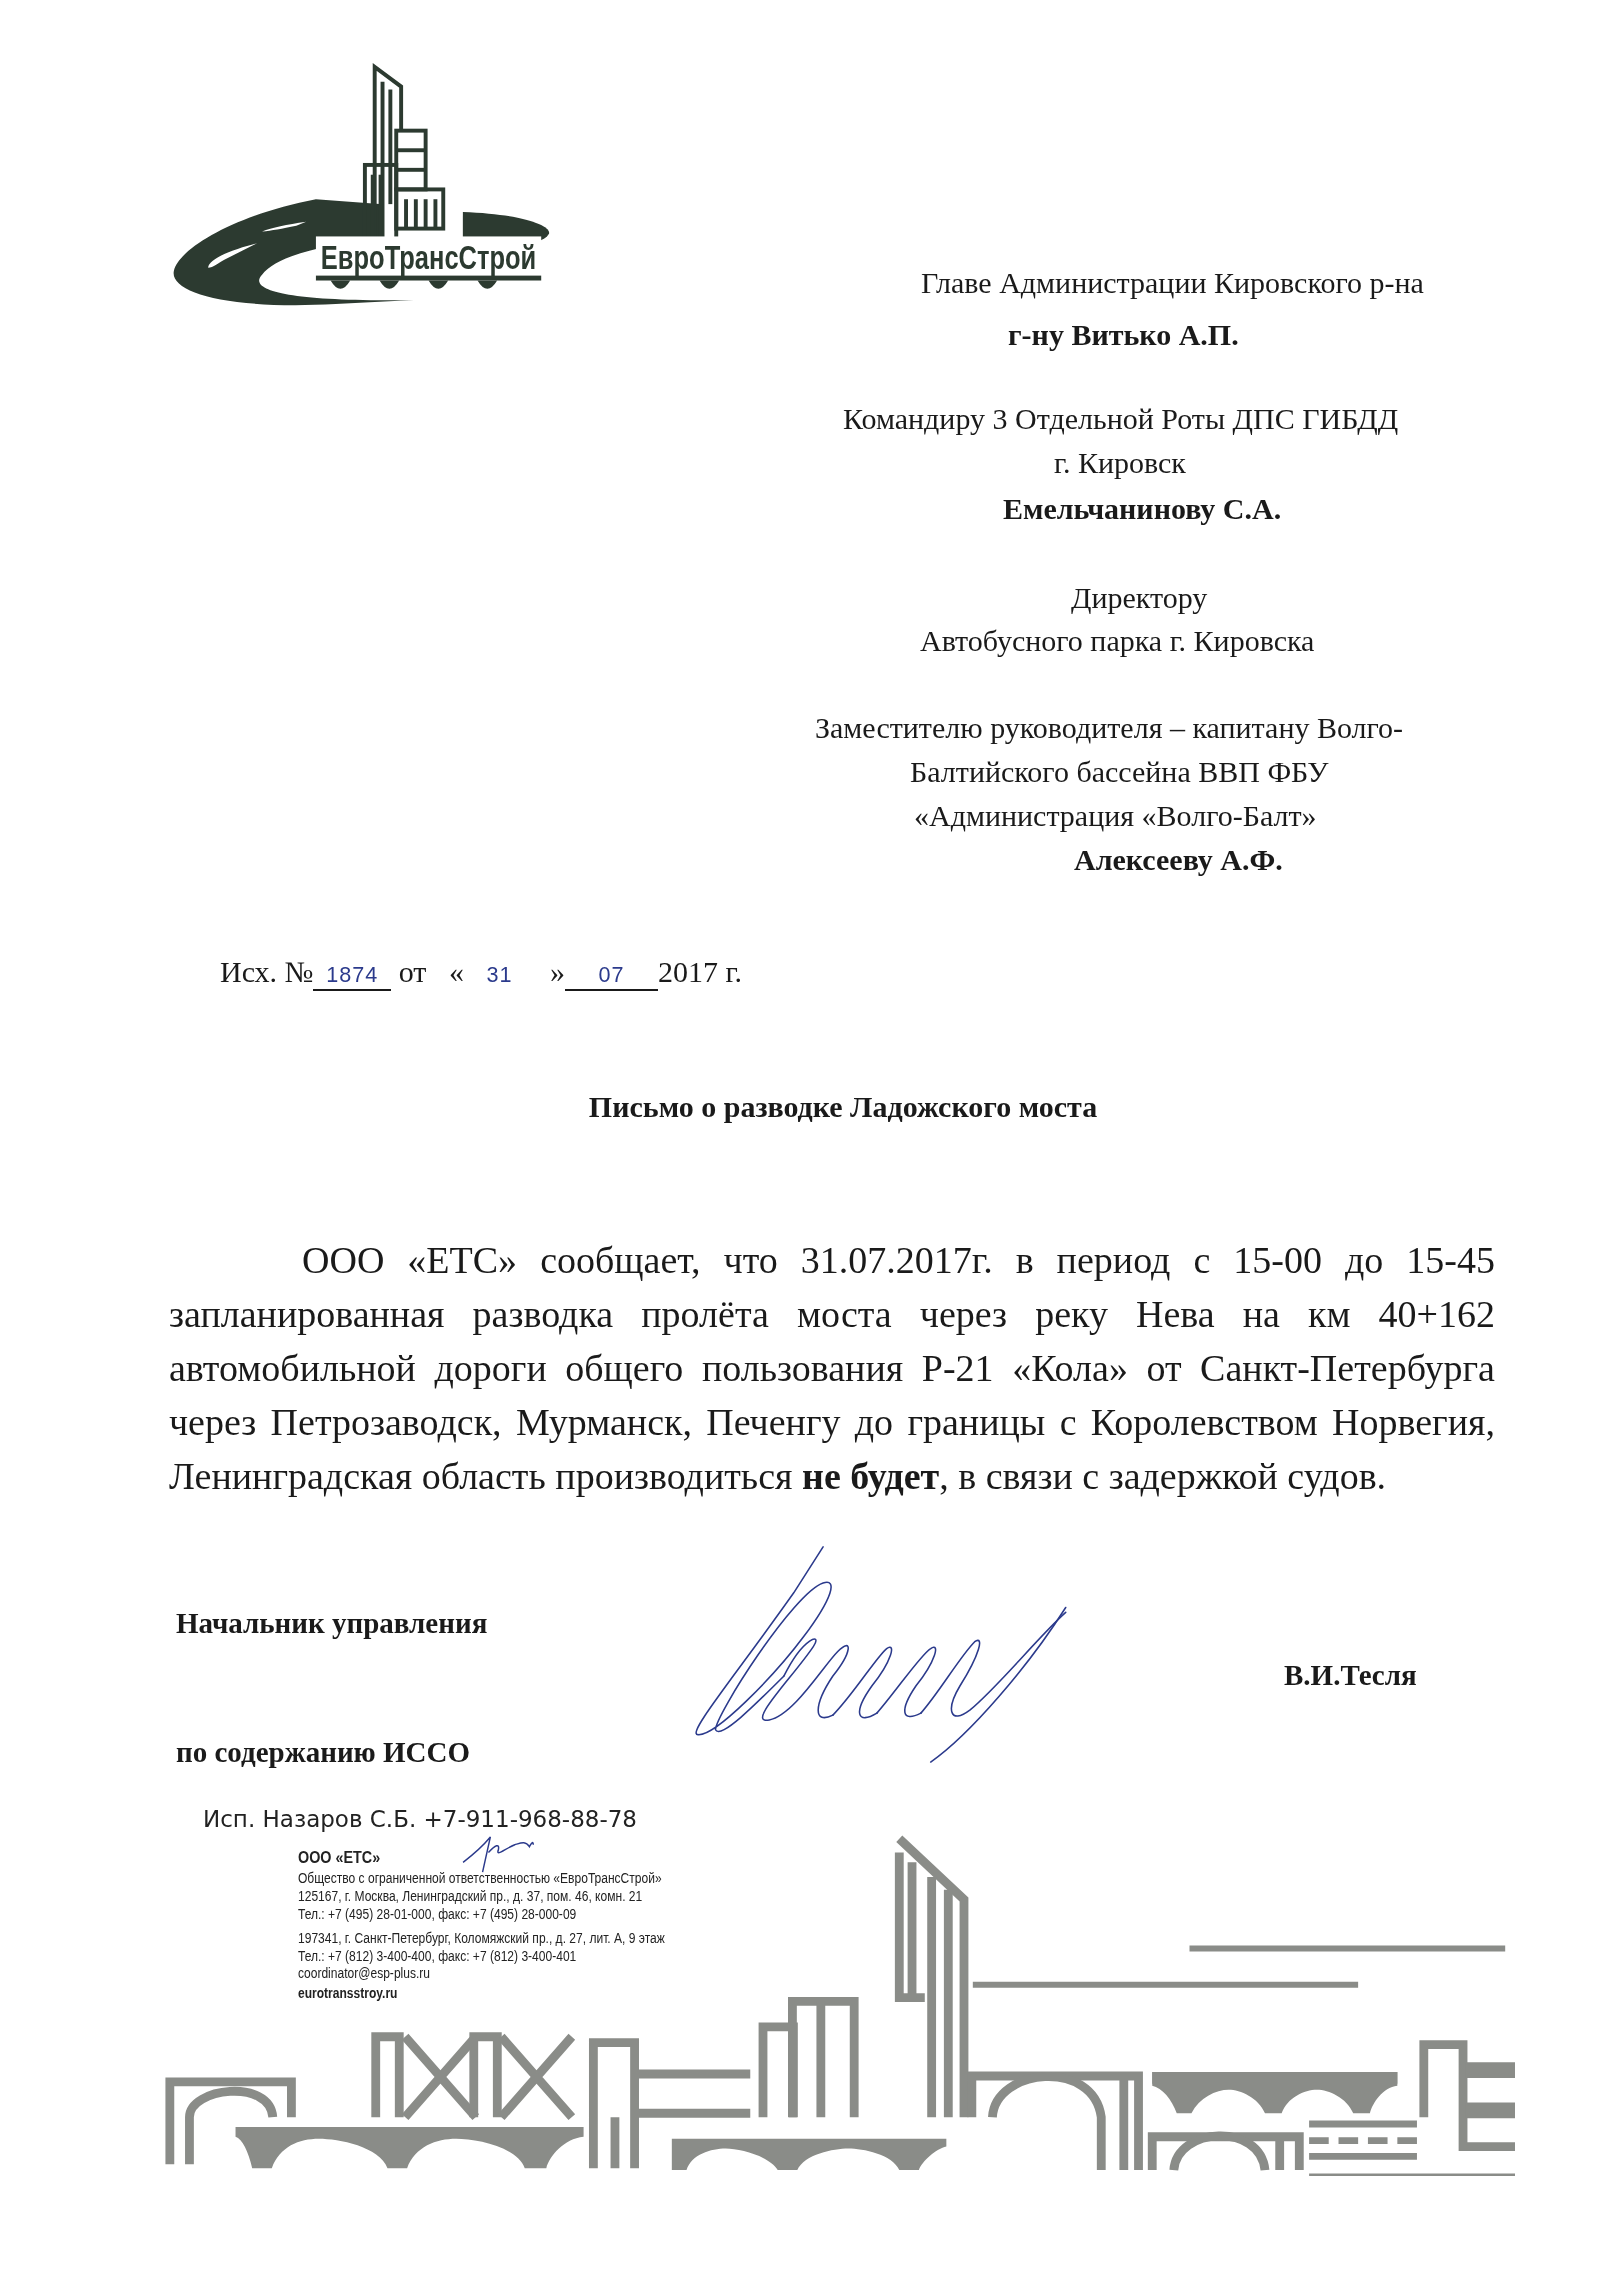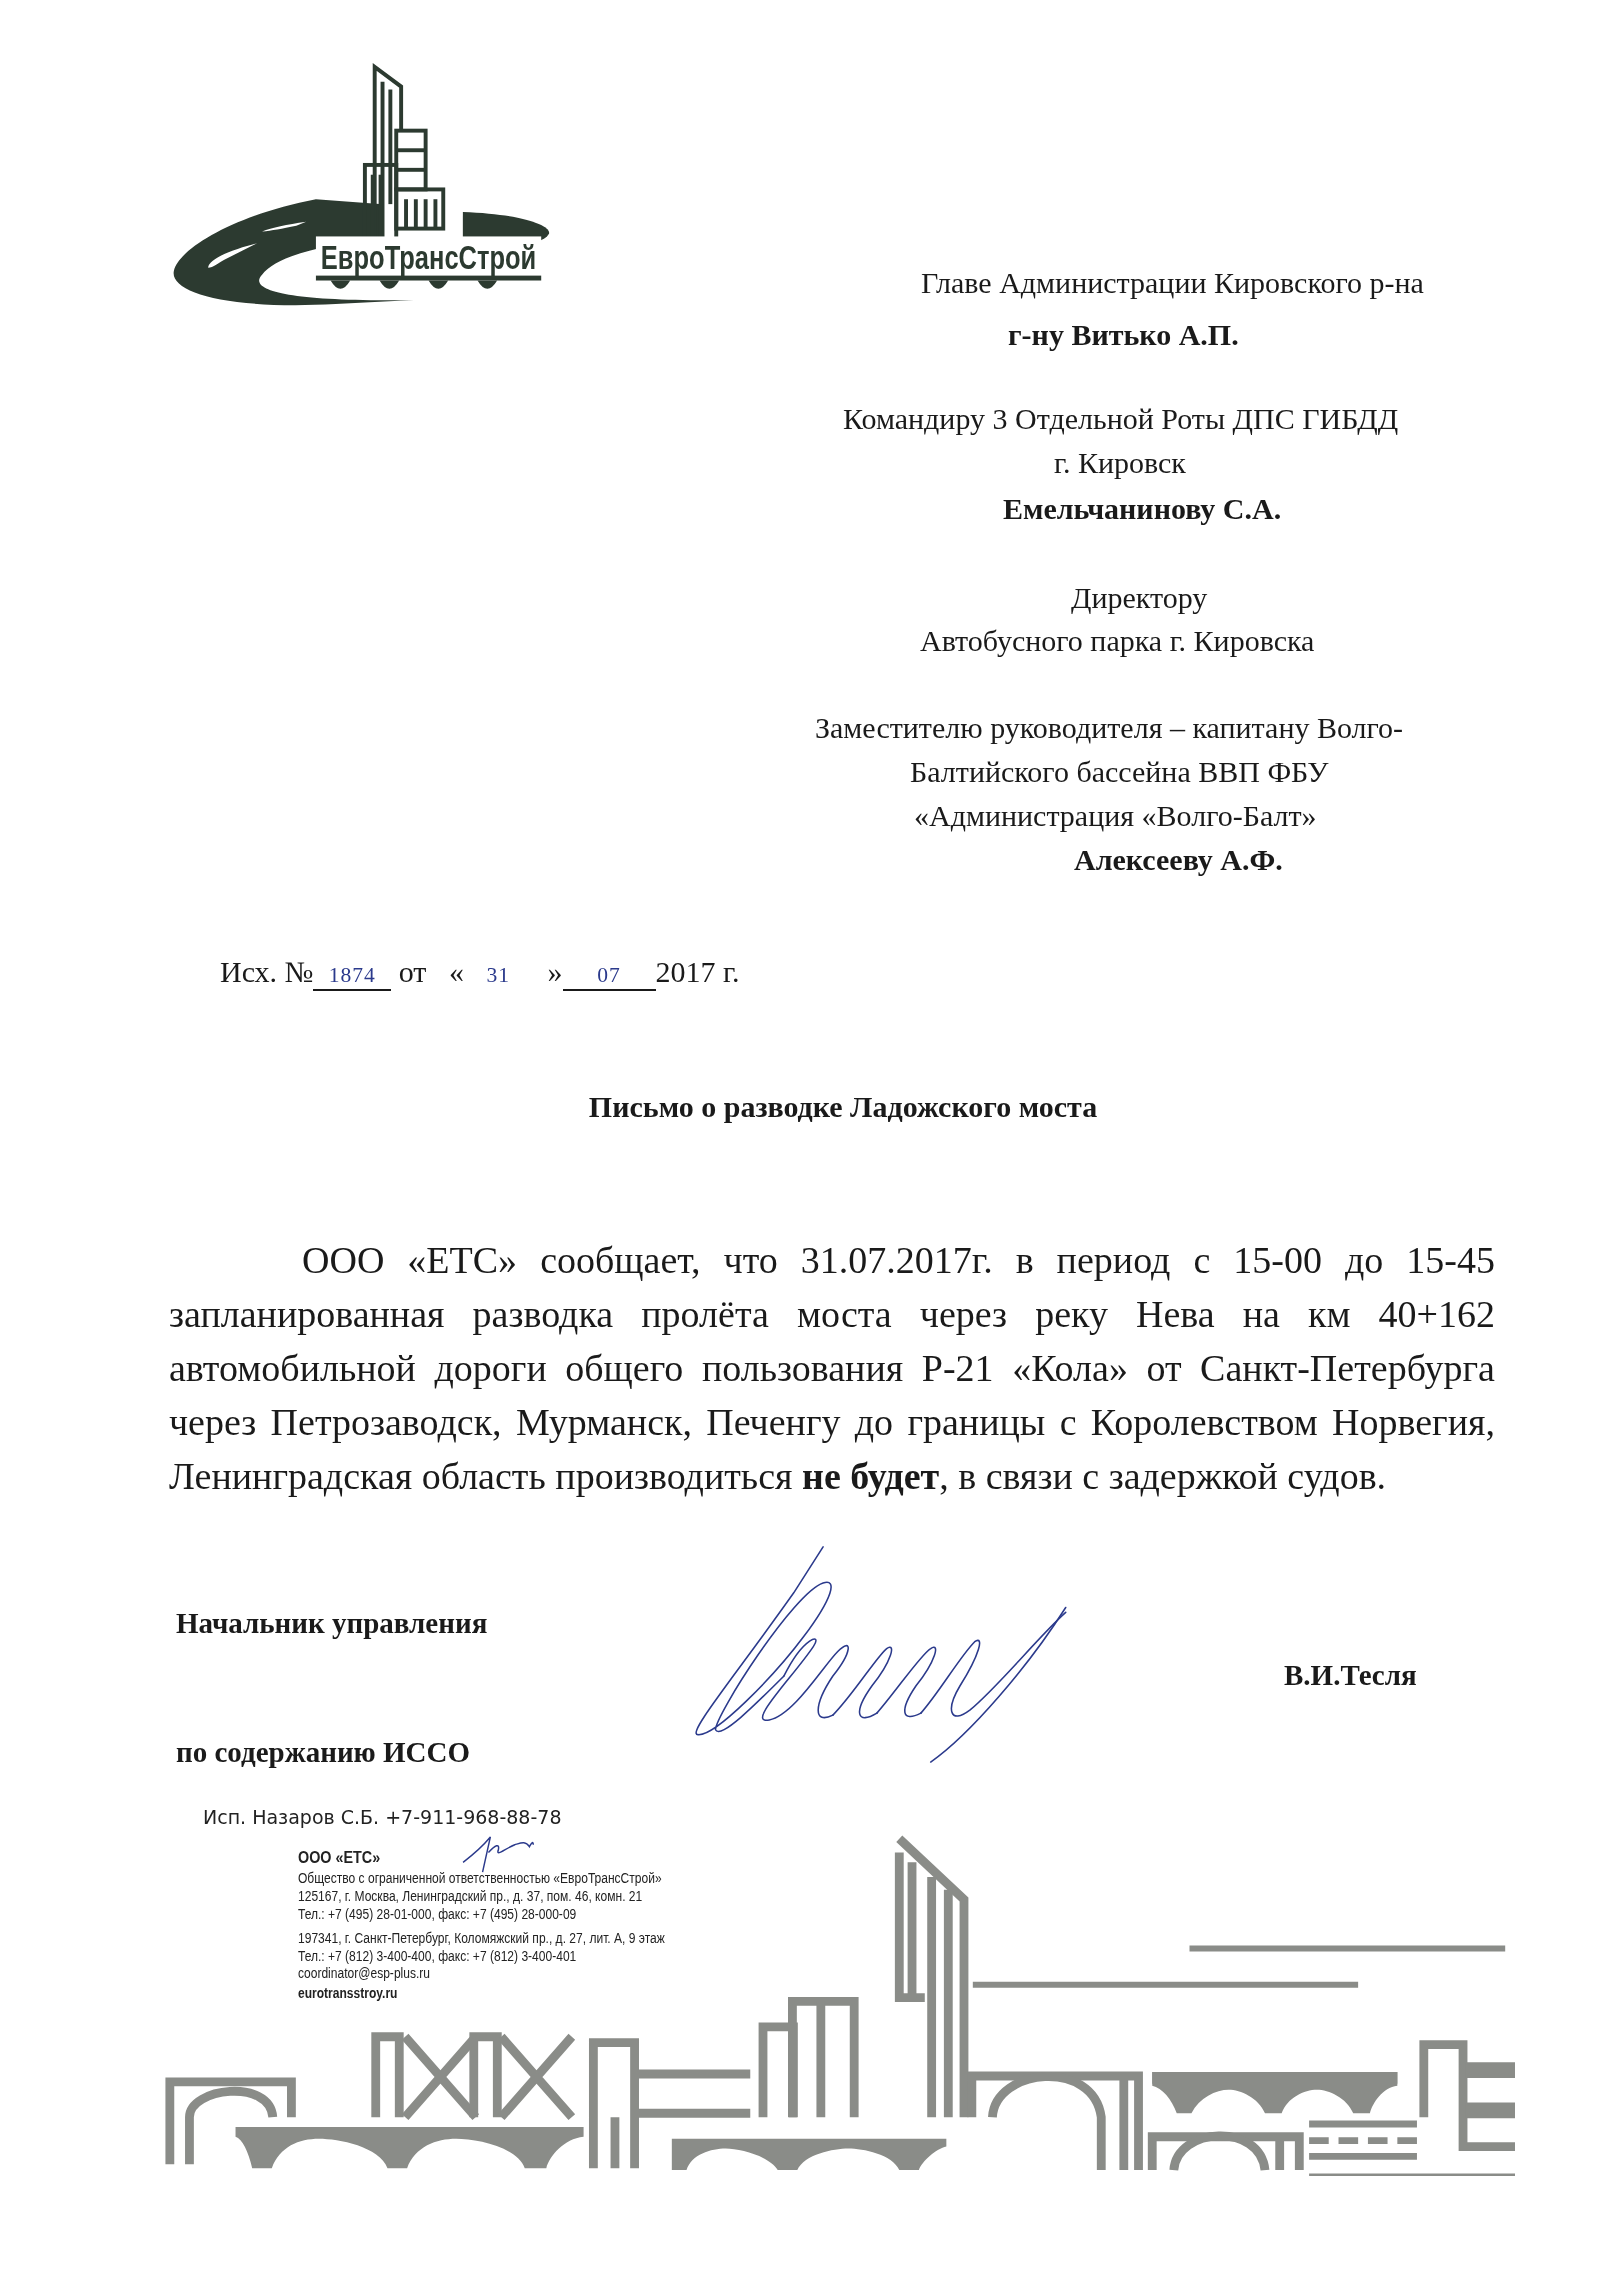"1874" .ref .hand { font-family: Liberation Serif, serif -> Liberation Sans, sans-serif }
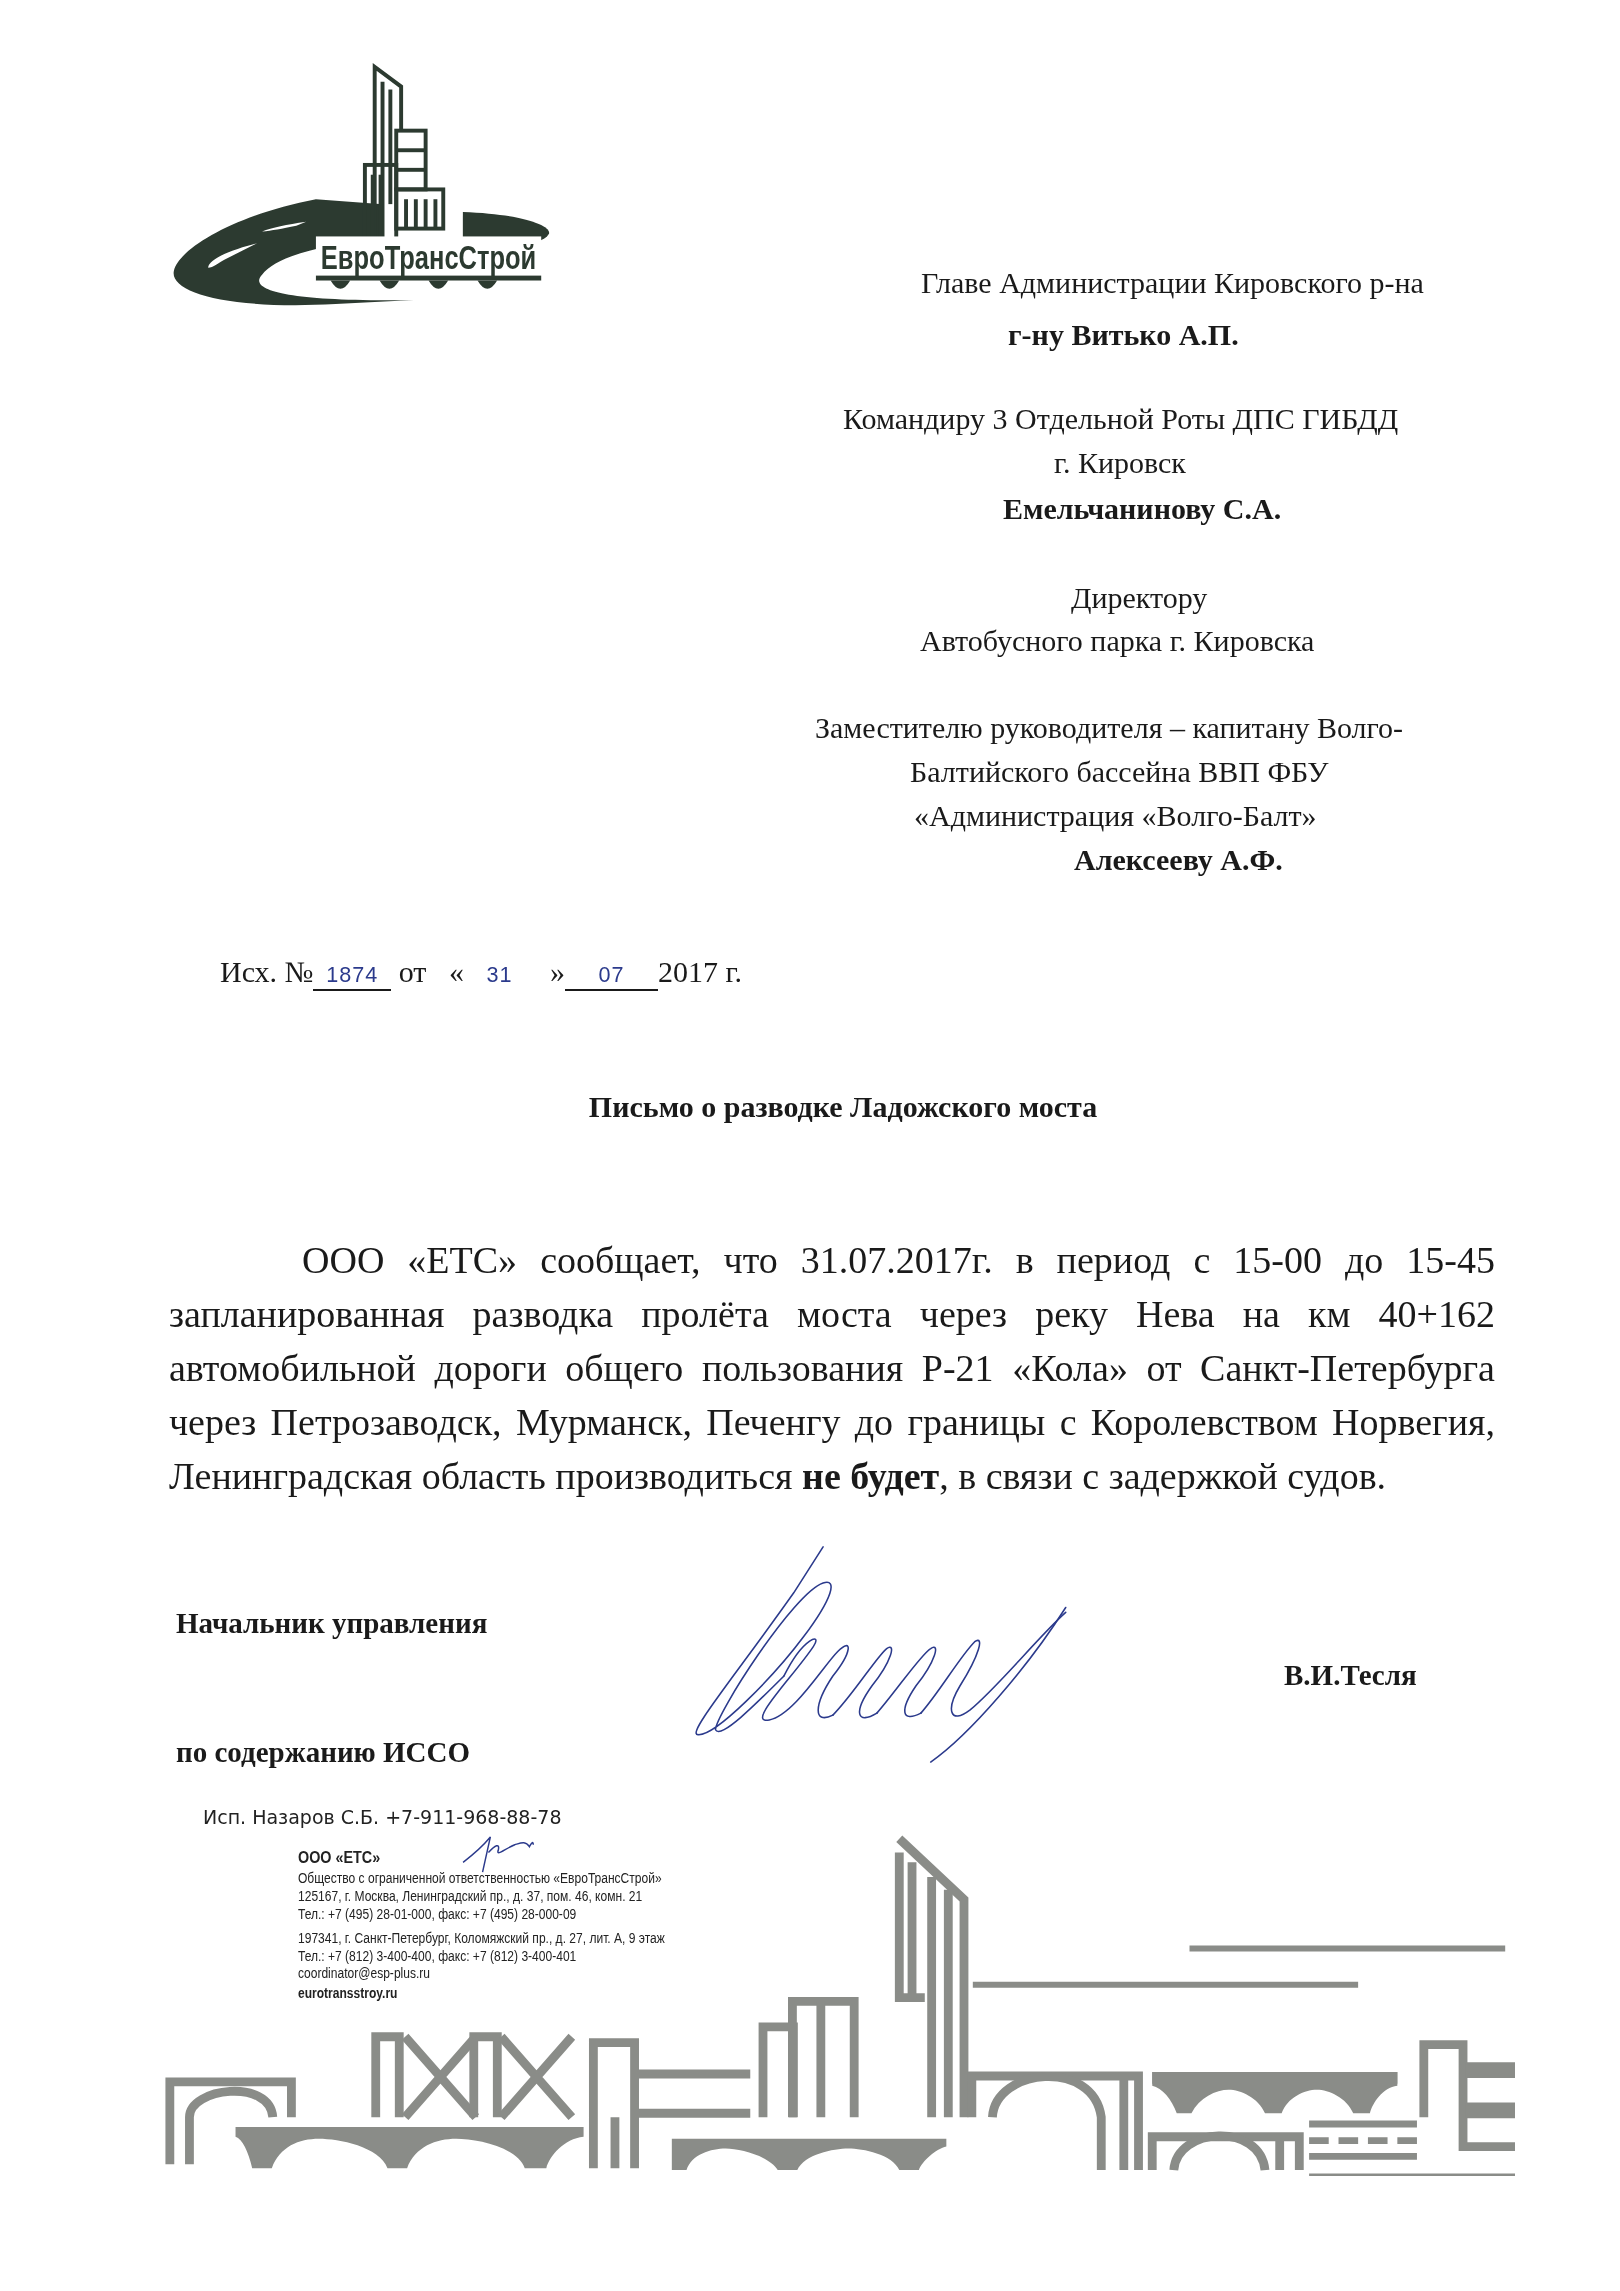"Исп. Назаров С.Б. +7-911-968-88-78" .exec { font-size: 19px -> 23px }
